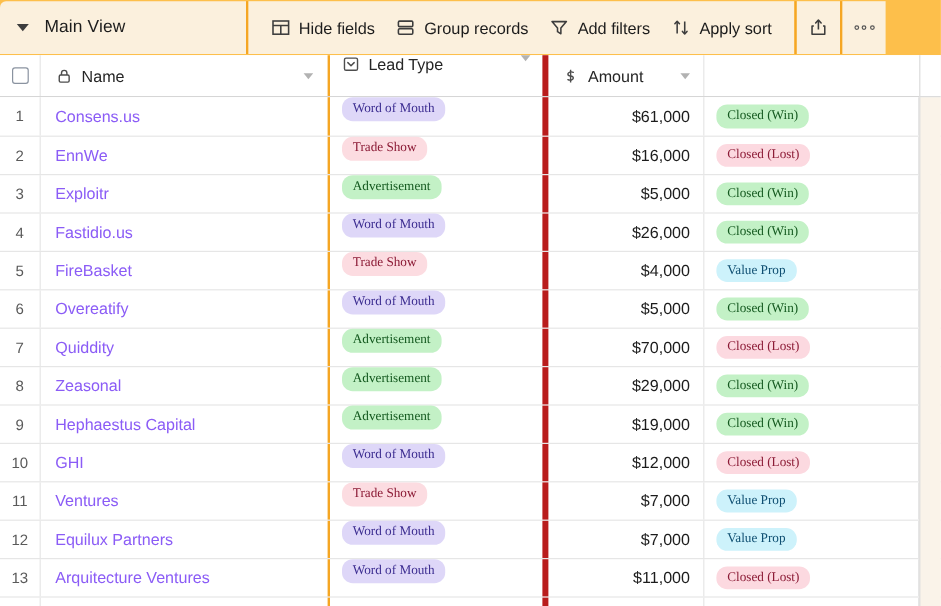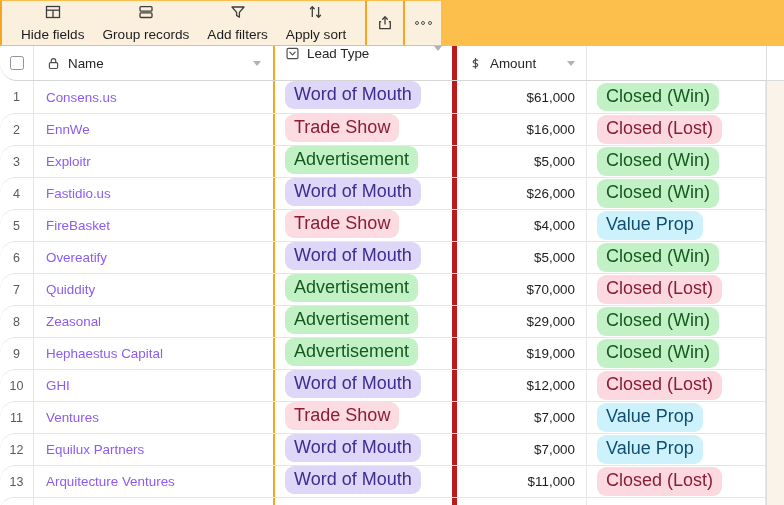"Main View" div.tb-group { html: none -> <div> <span></span> <span>Main View</span> </div> }
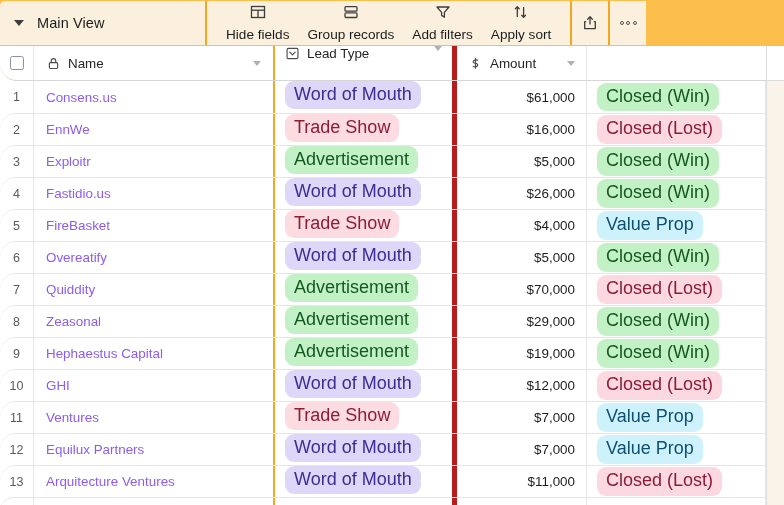"Hide fields" .tb-btn { flex-direction: column -> none }
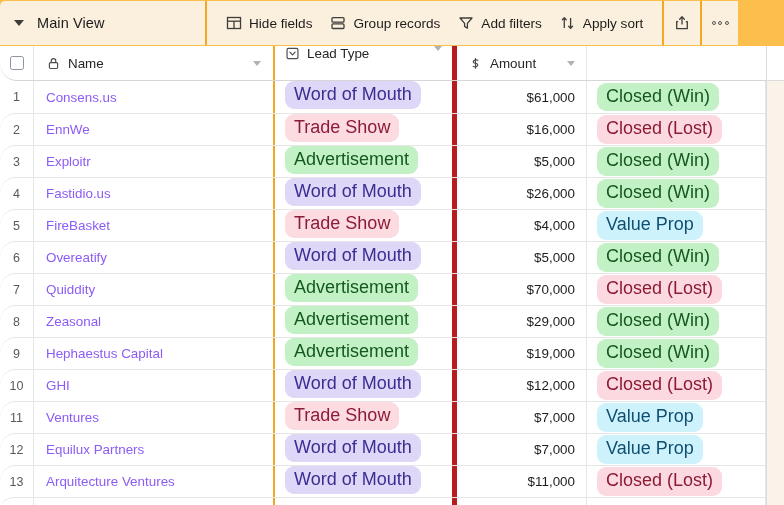"Name" .row { border-radius: 17px -> none }
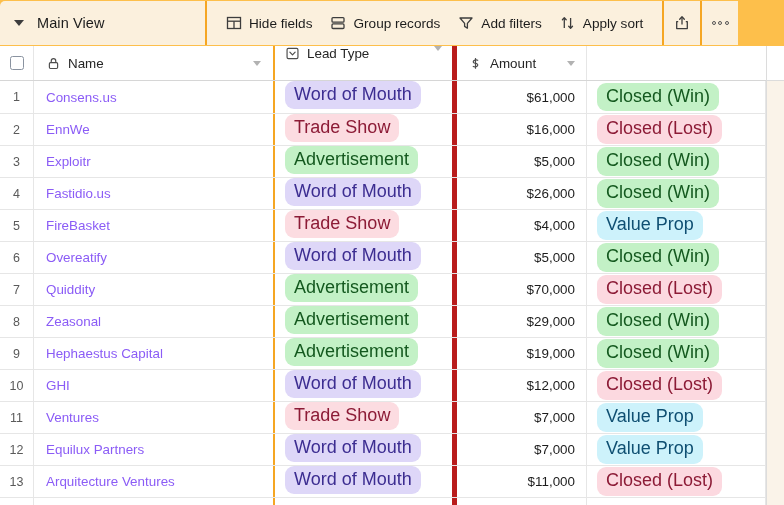"Word of Mouth" .tag { font-family: none -> Liberation Serif, serif; font-size: 18px -> 11px }
